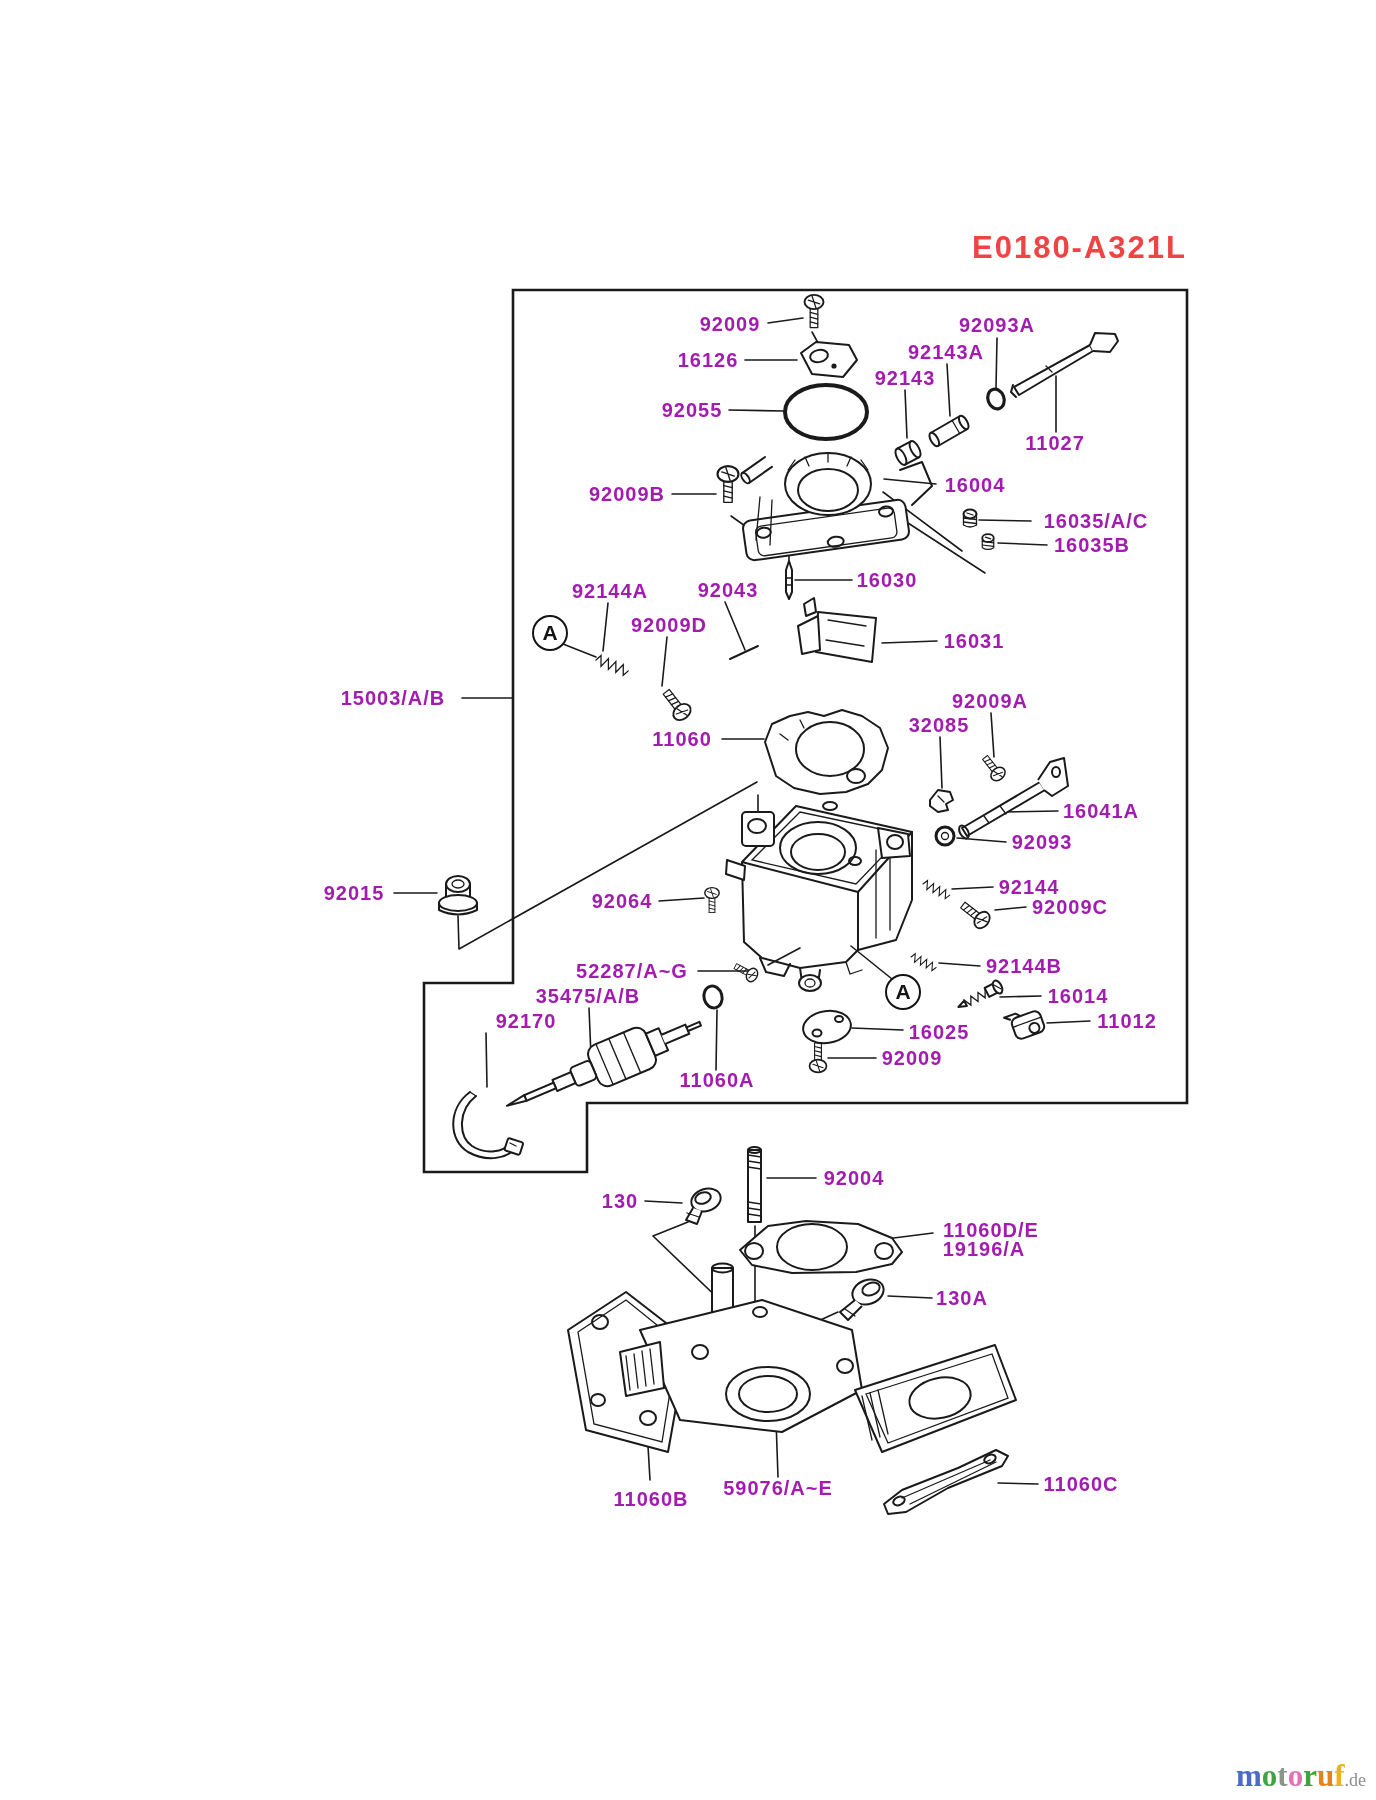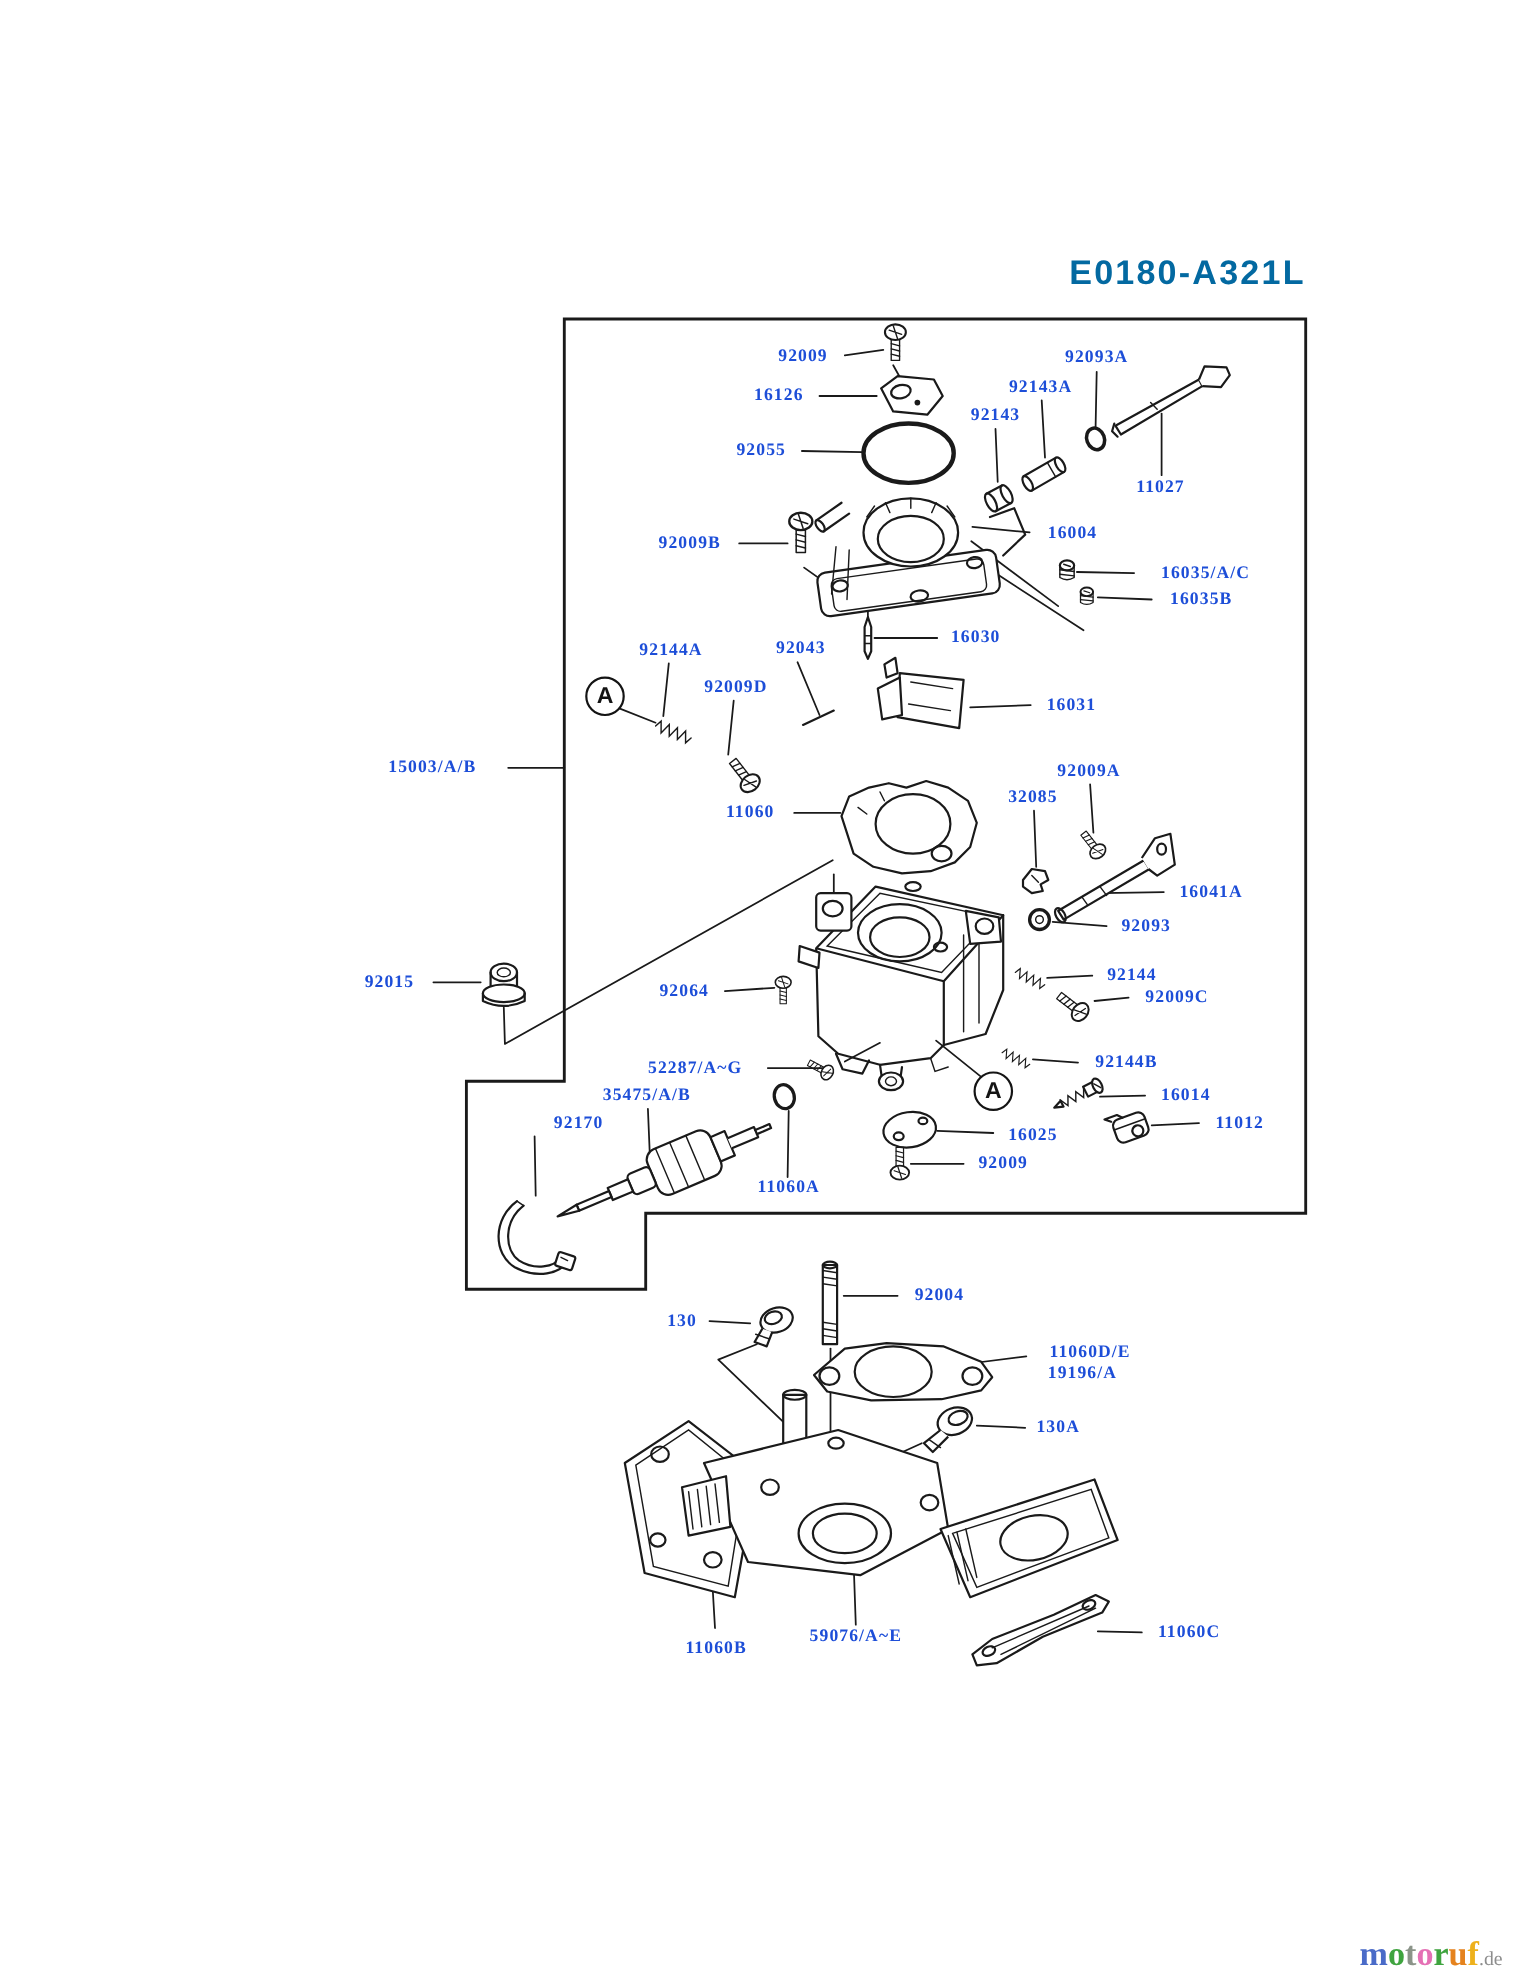"E0180-A321L" .diagram-code { color: #0369a1 -> #ef4444 }
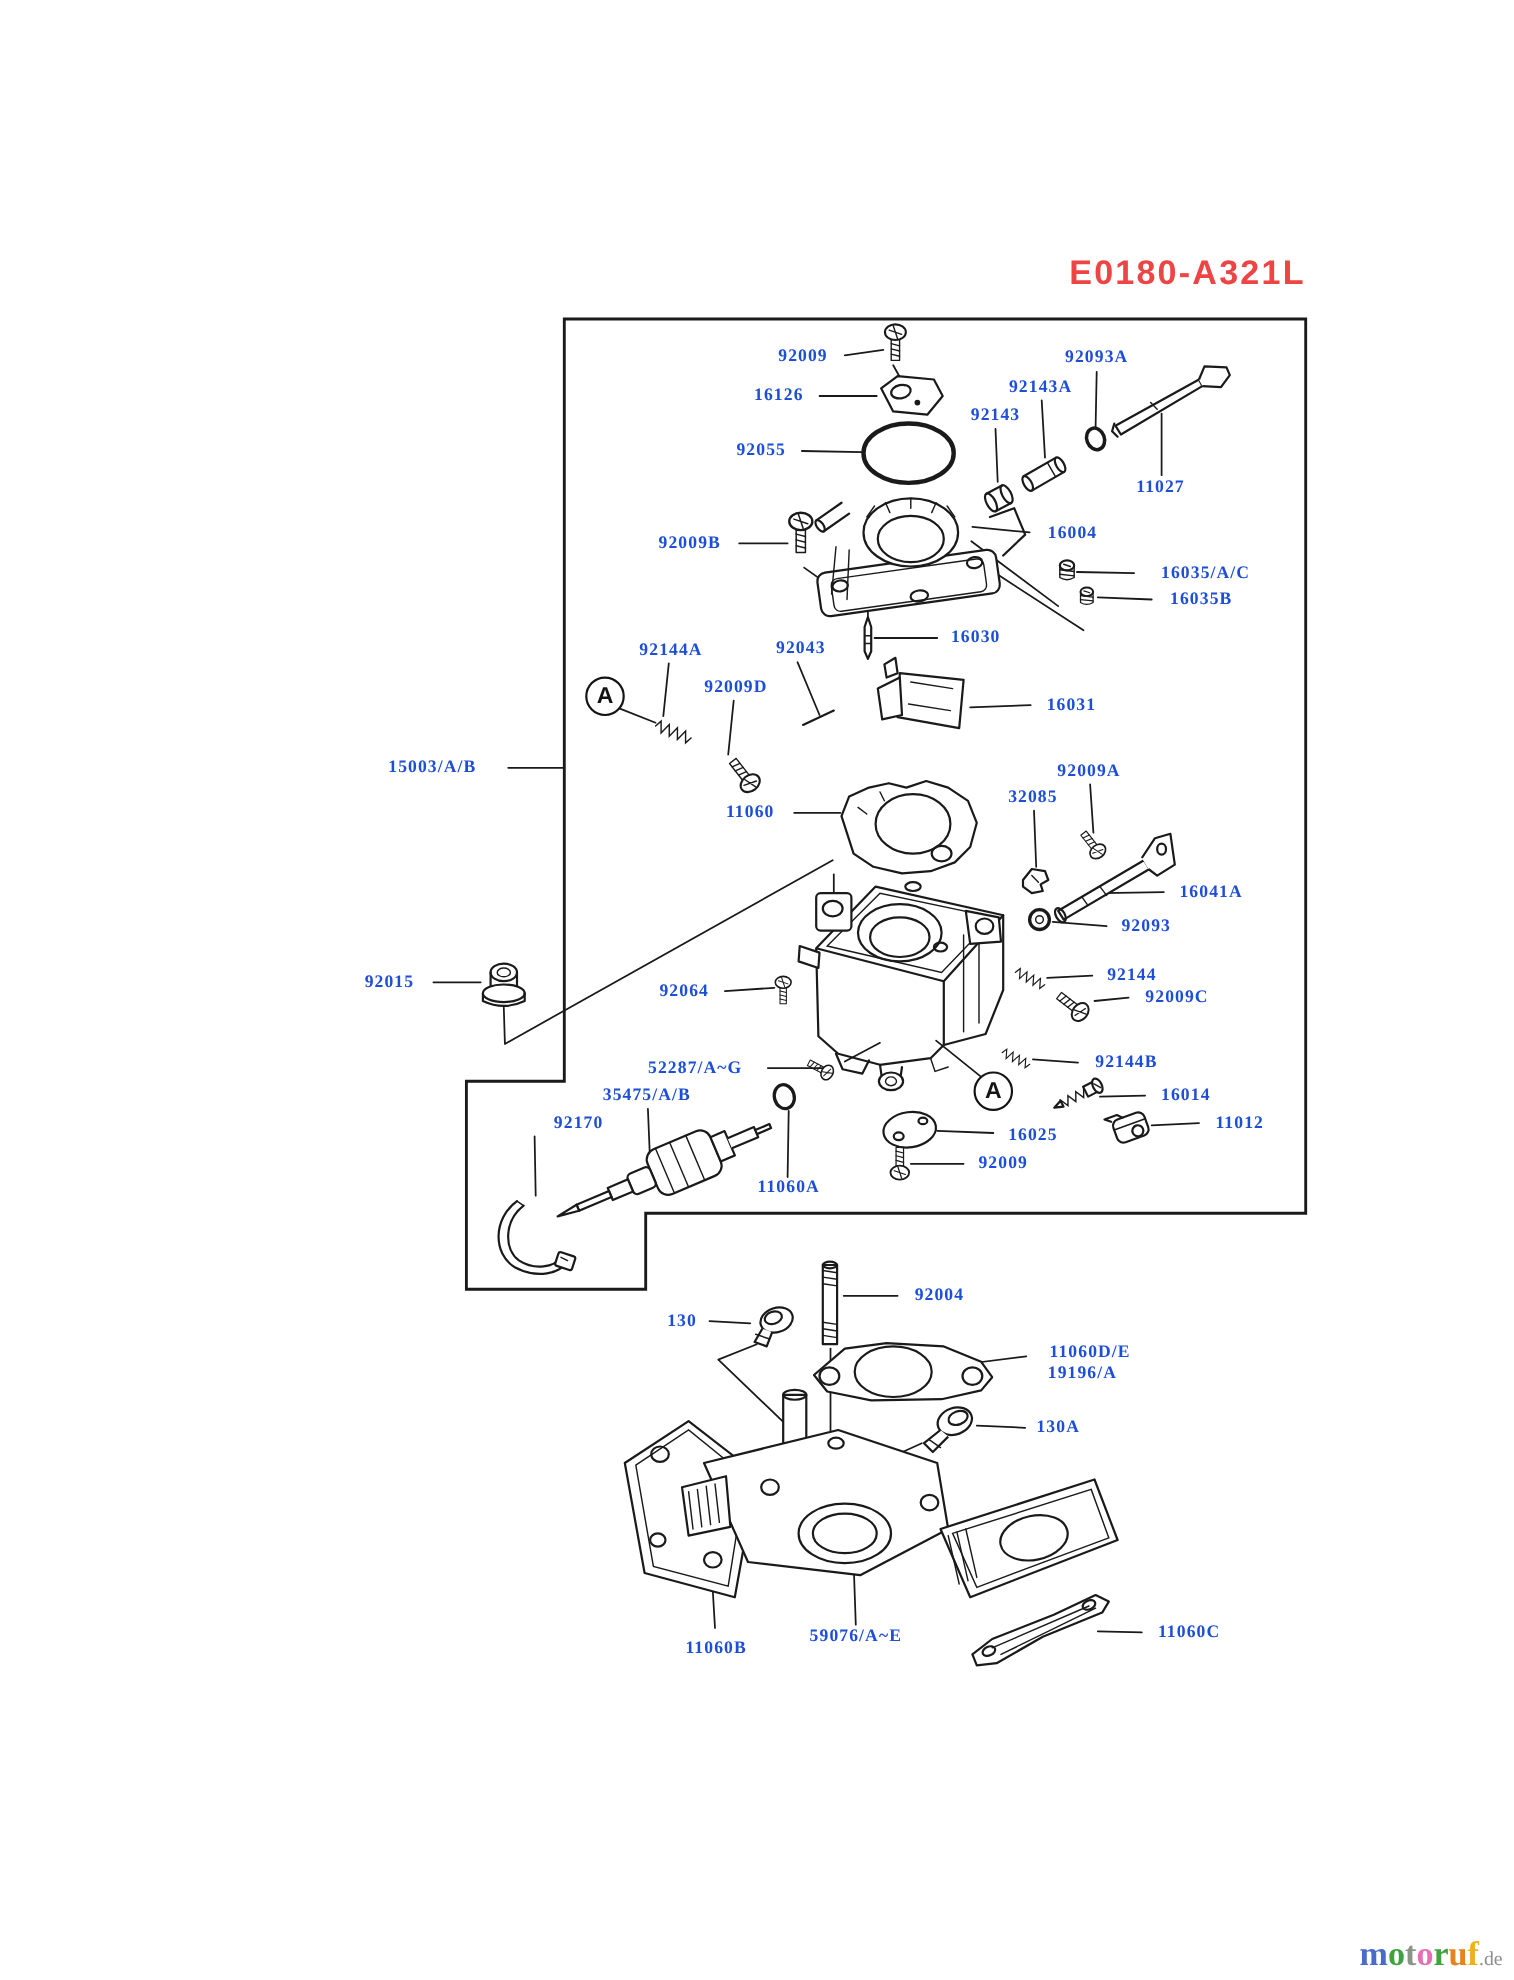"92009" .part-label { color: #1d4ed8 -> #a21caf; font-family: Liberation Serif, serif -> none; font-size: 16px -> 20px }
